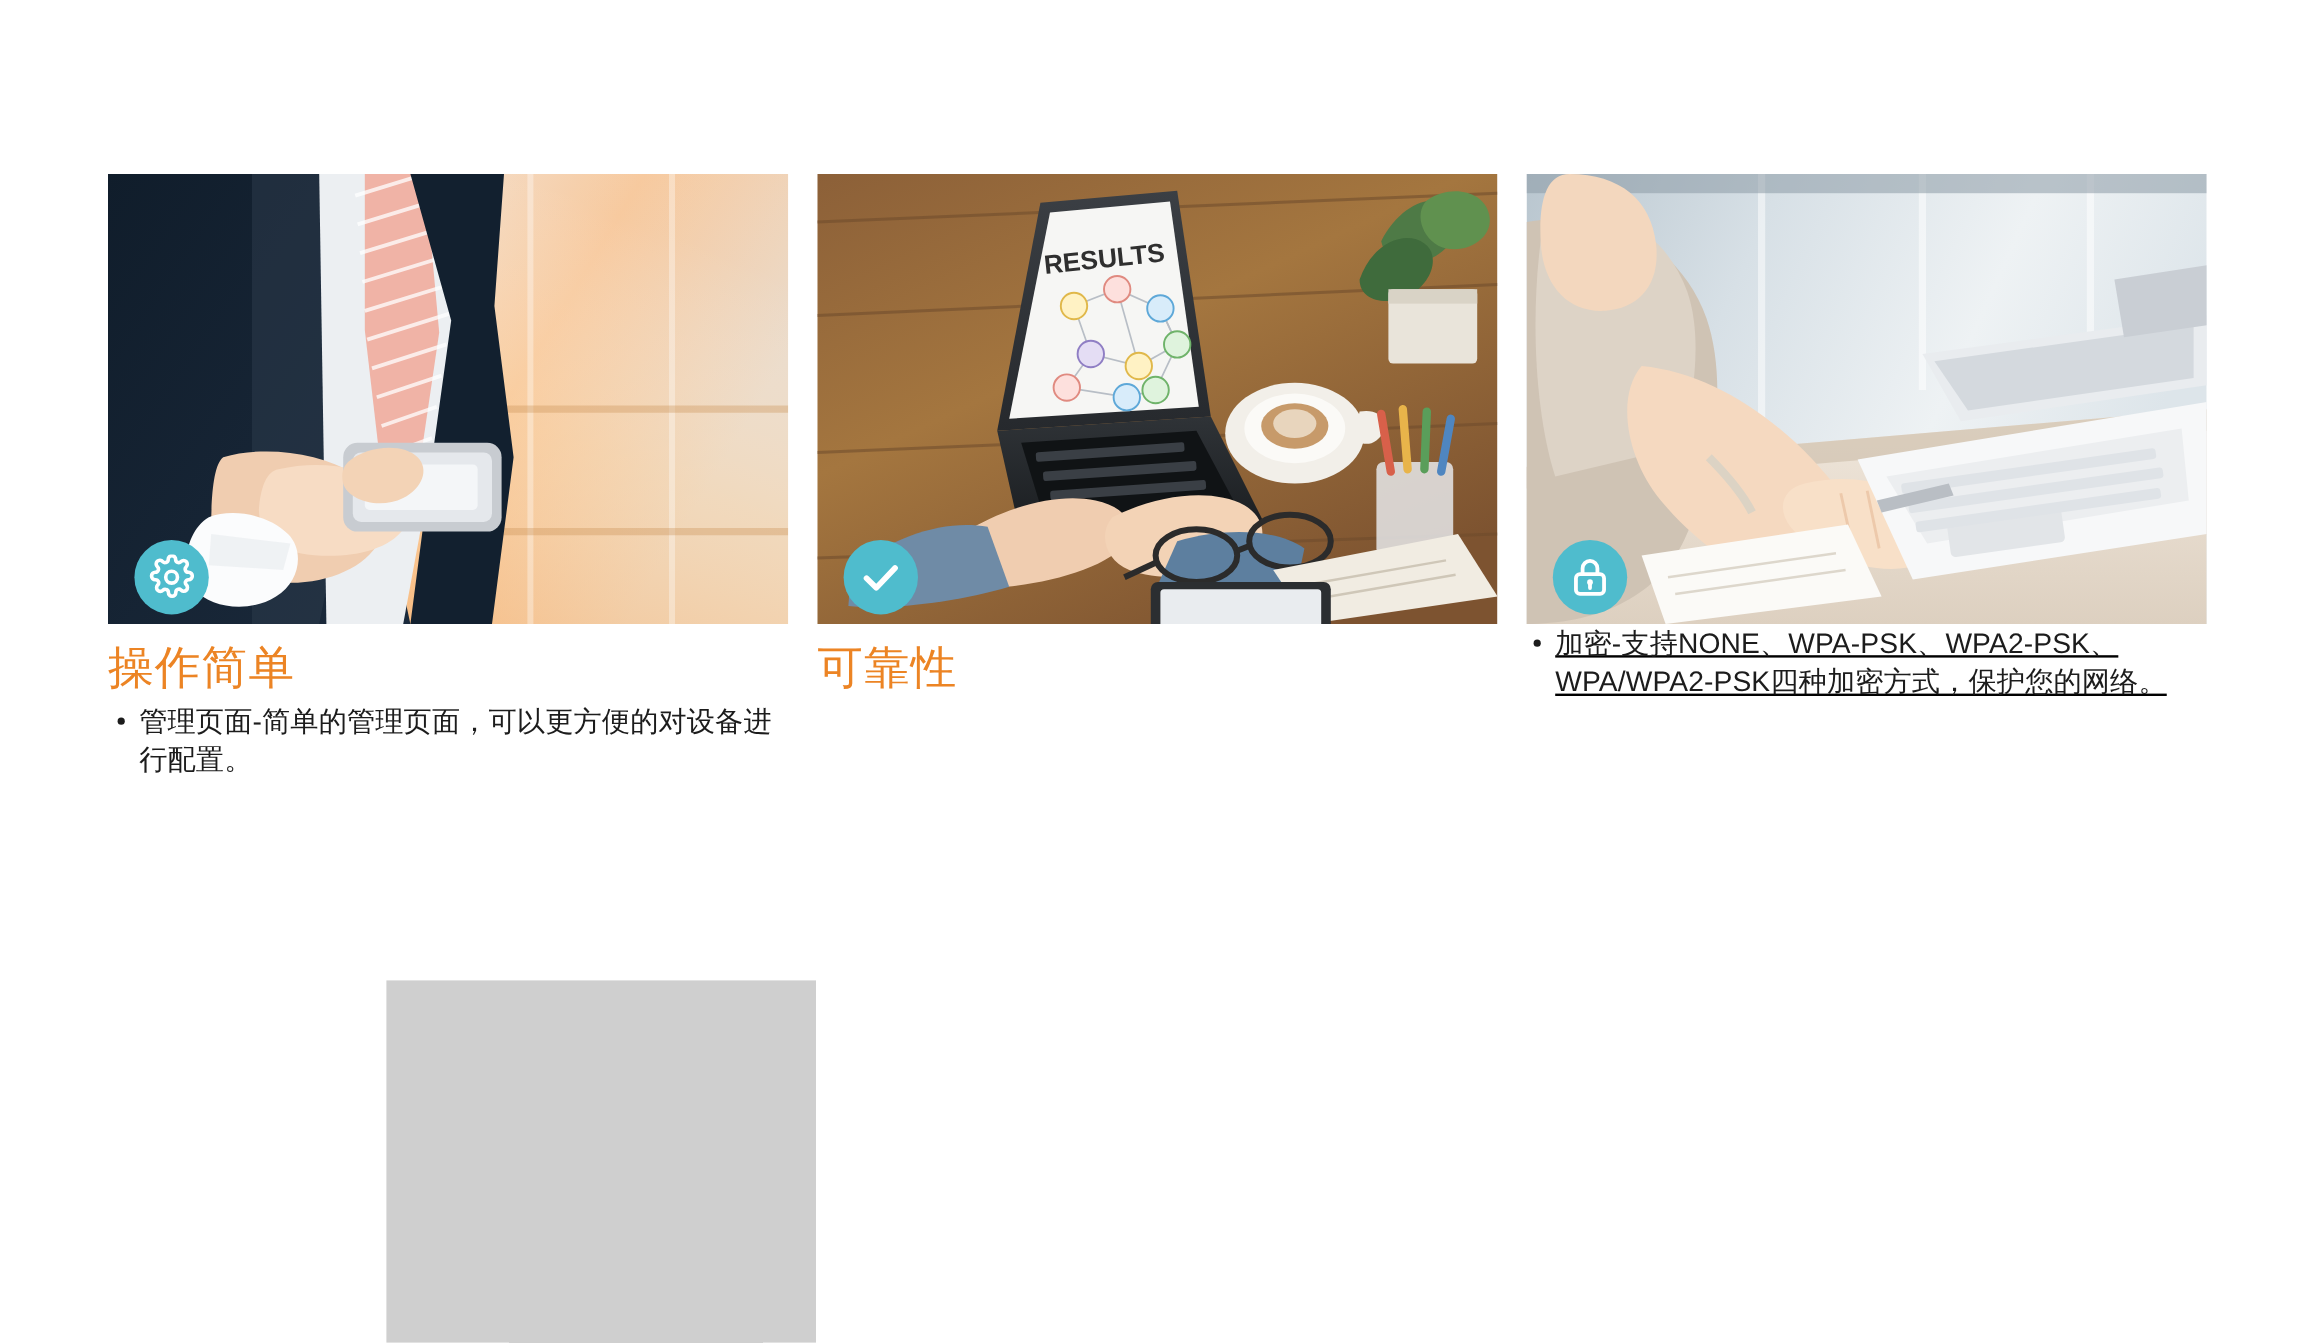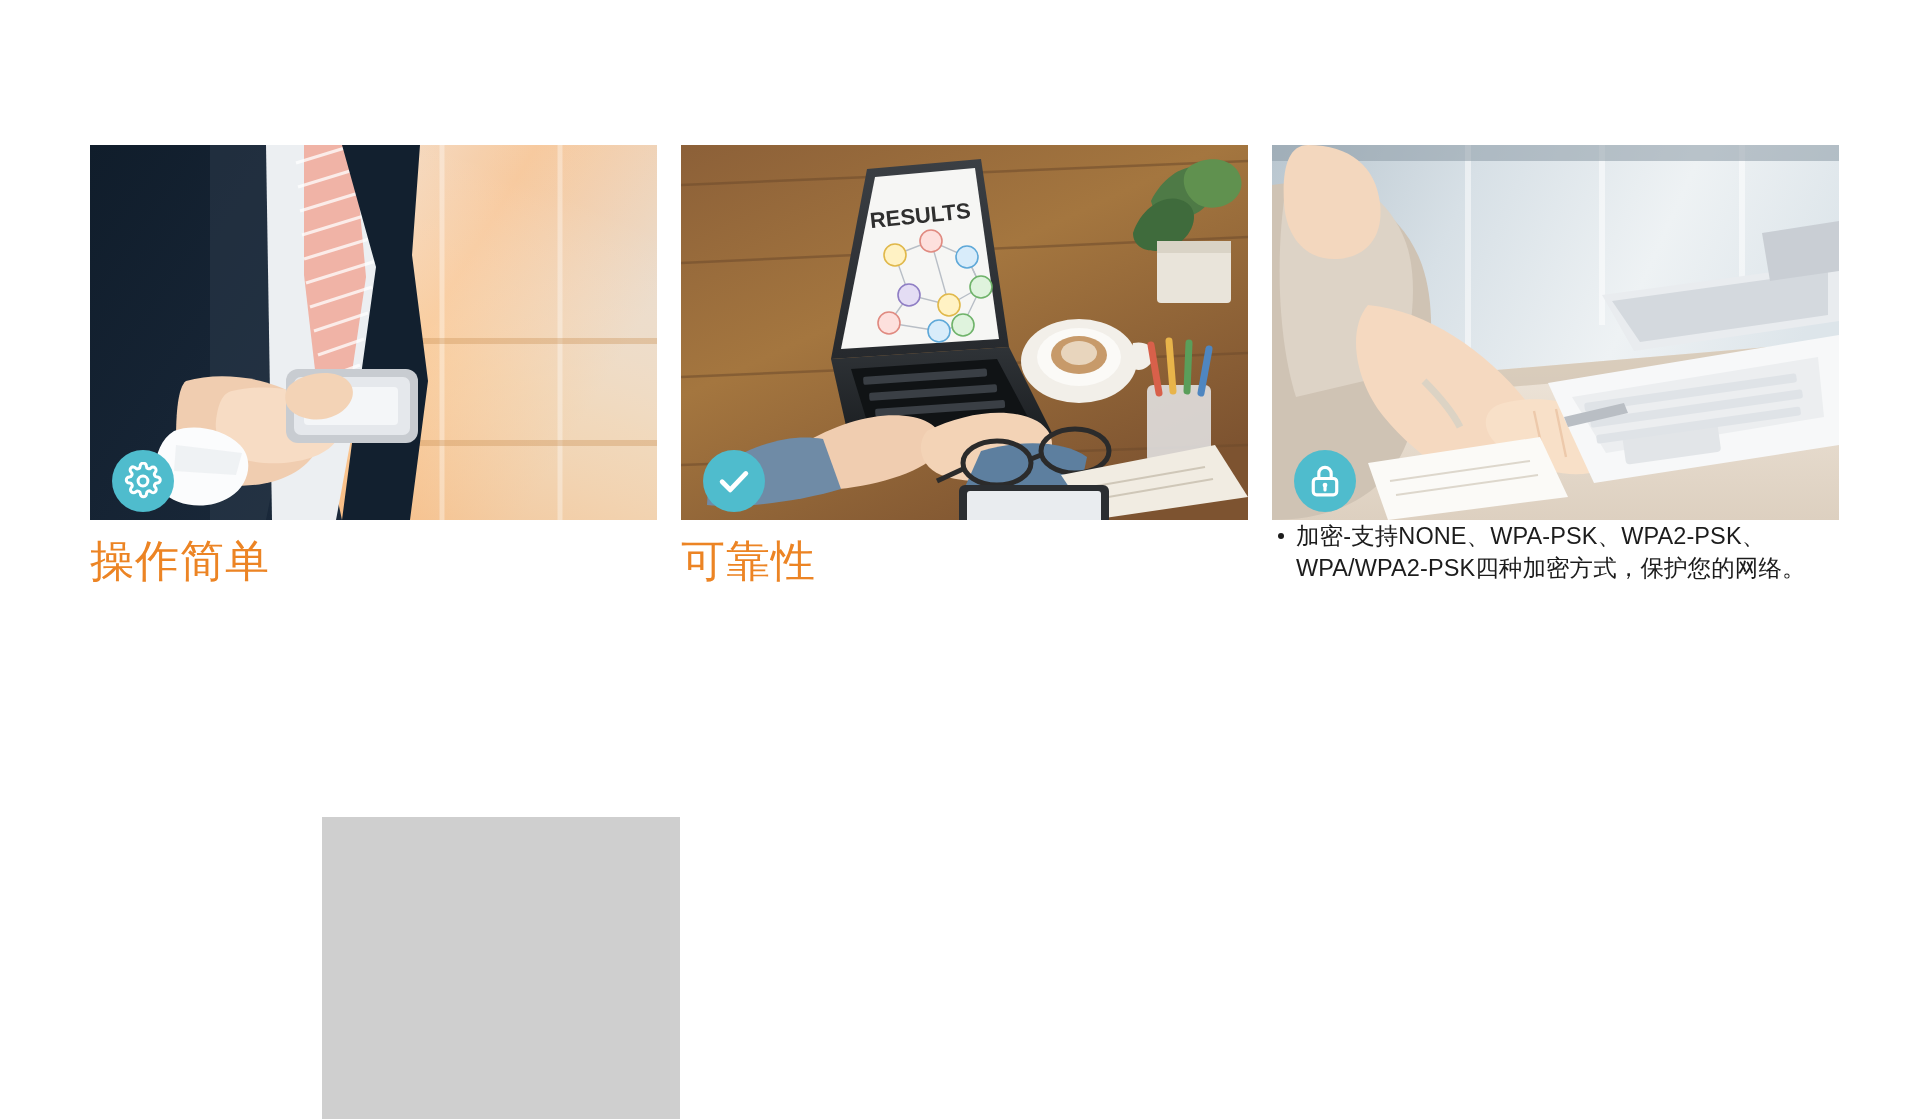"操作简单" .feature-title { font-size: 44px -> 38px }
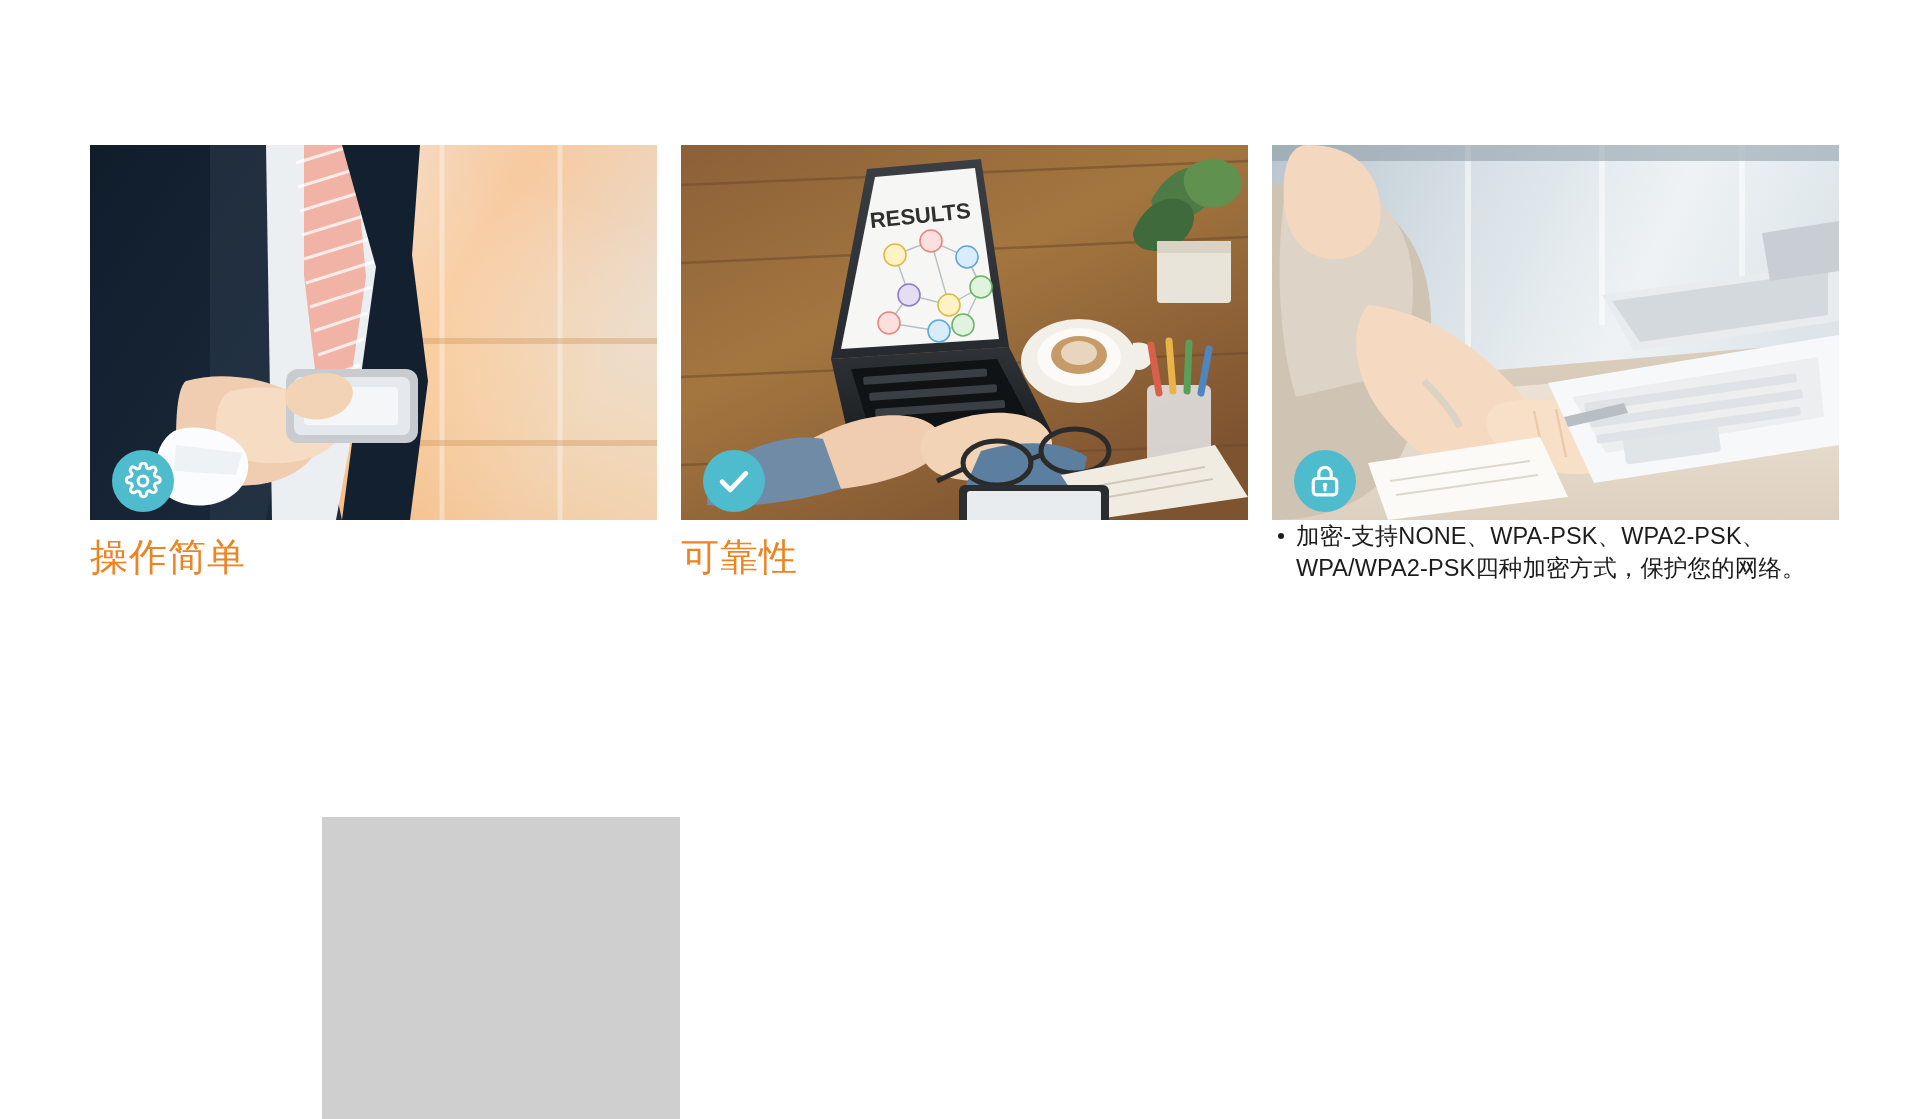"加密-支持NONE、WPA-PSK、WPA2-PSK、WPA/WPA2-PSK四" .col-3 .feature-list { text-decoration: none -> underline }
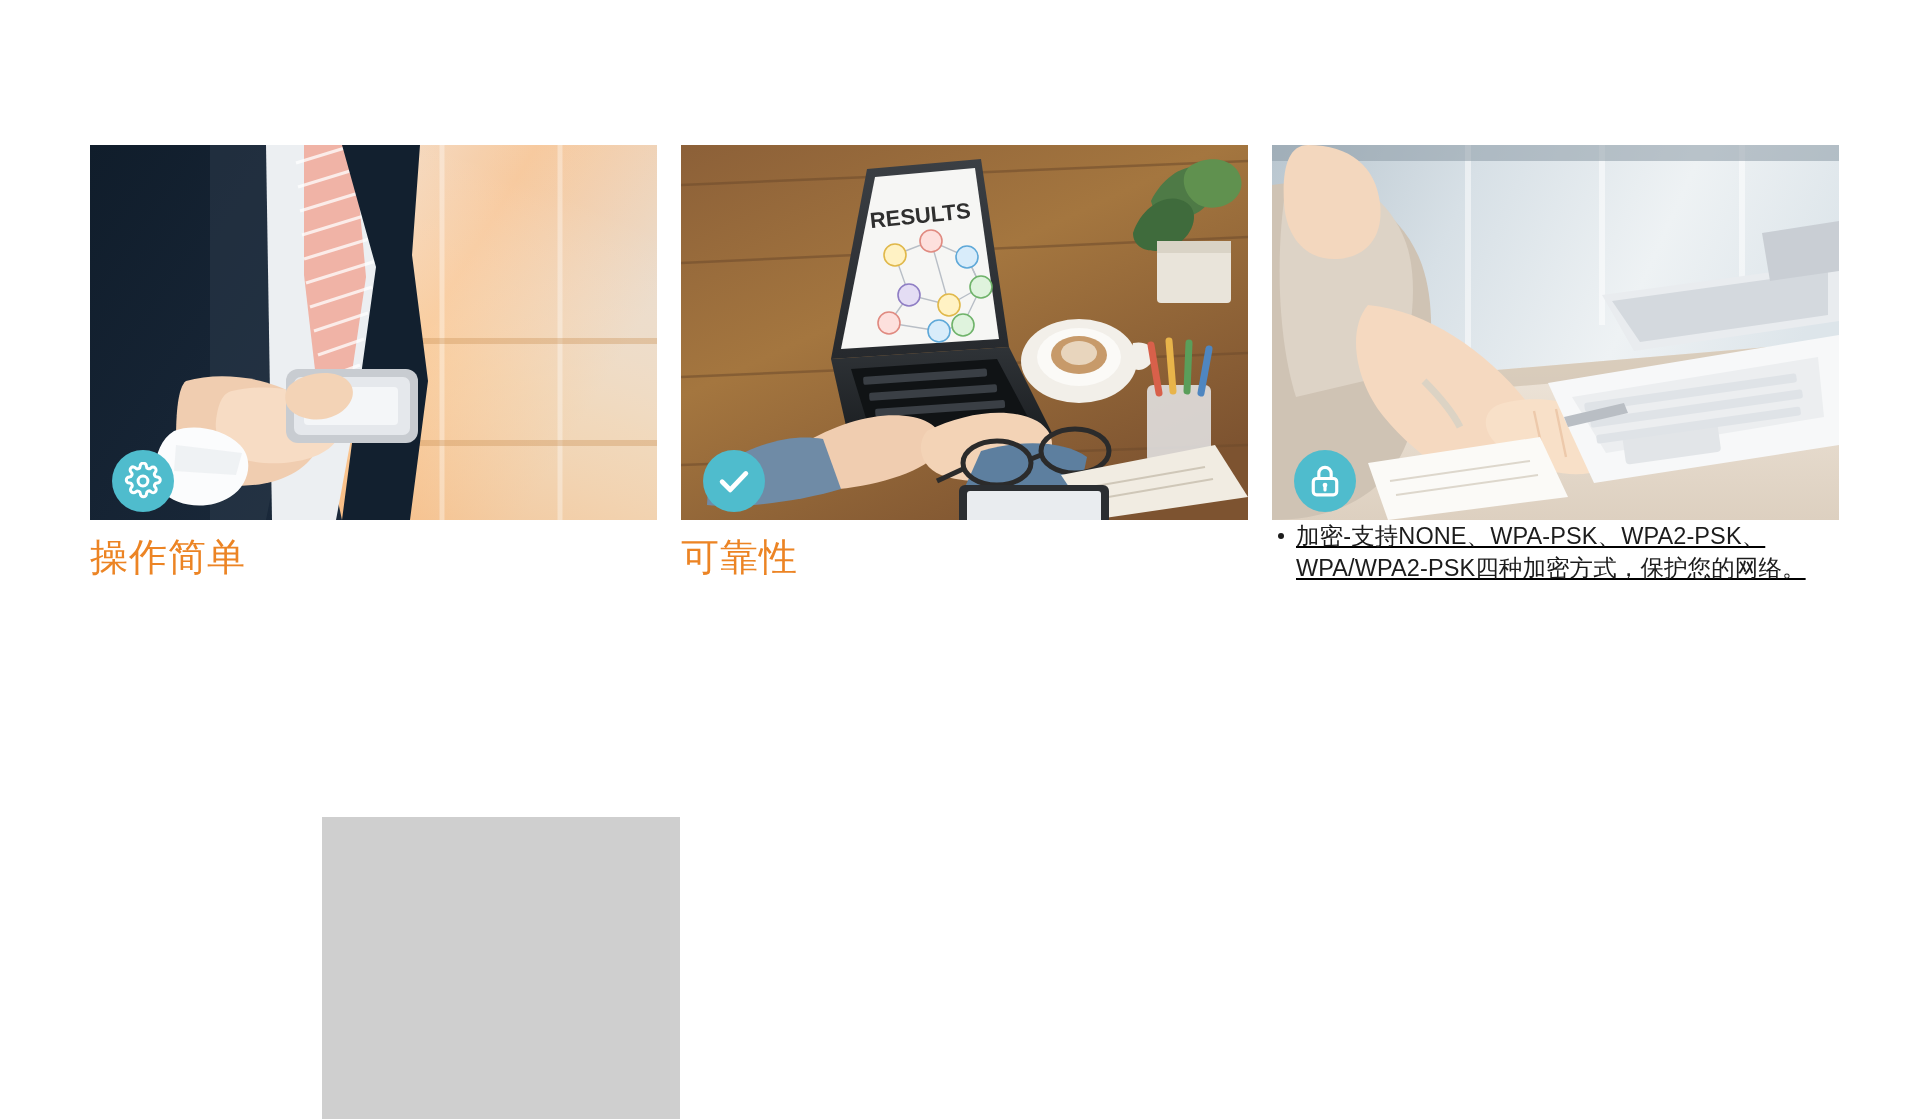"管理页面-简单的管理页面，可以更方便的对设备进行配置。" ul.feature-list { html: none -> <ul> <li>管理页面-简单的管理页面，可以更方便的对设备进行配置。</li> </ul> }
